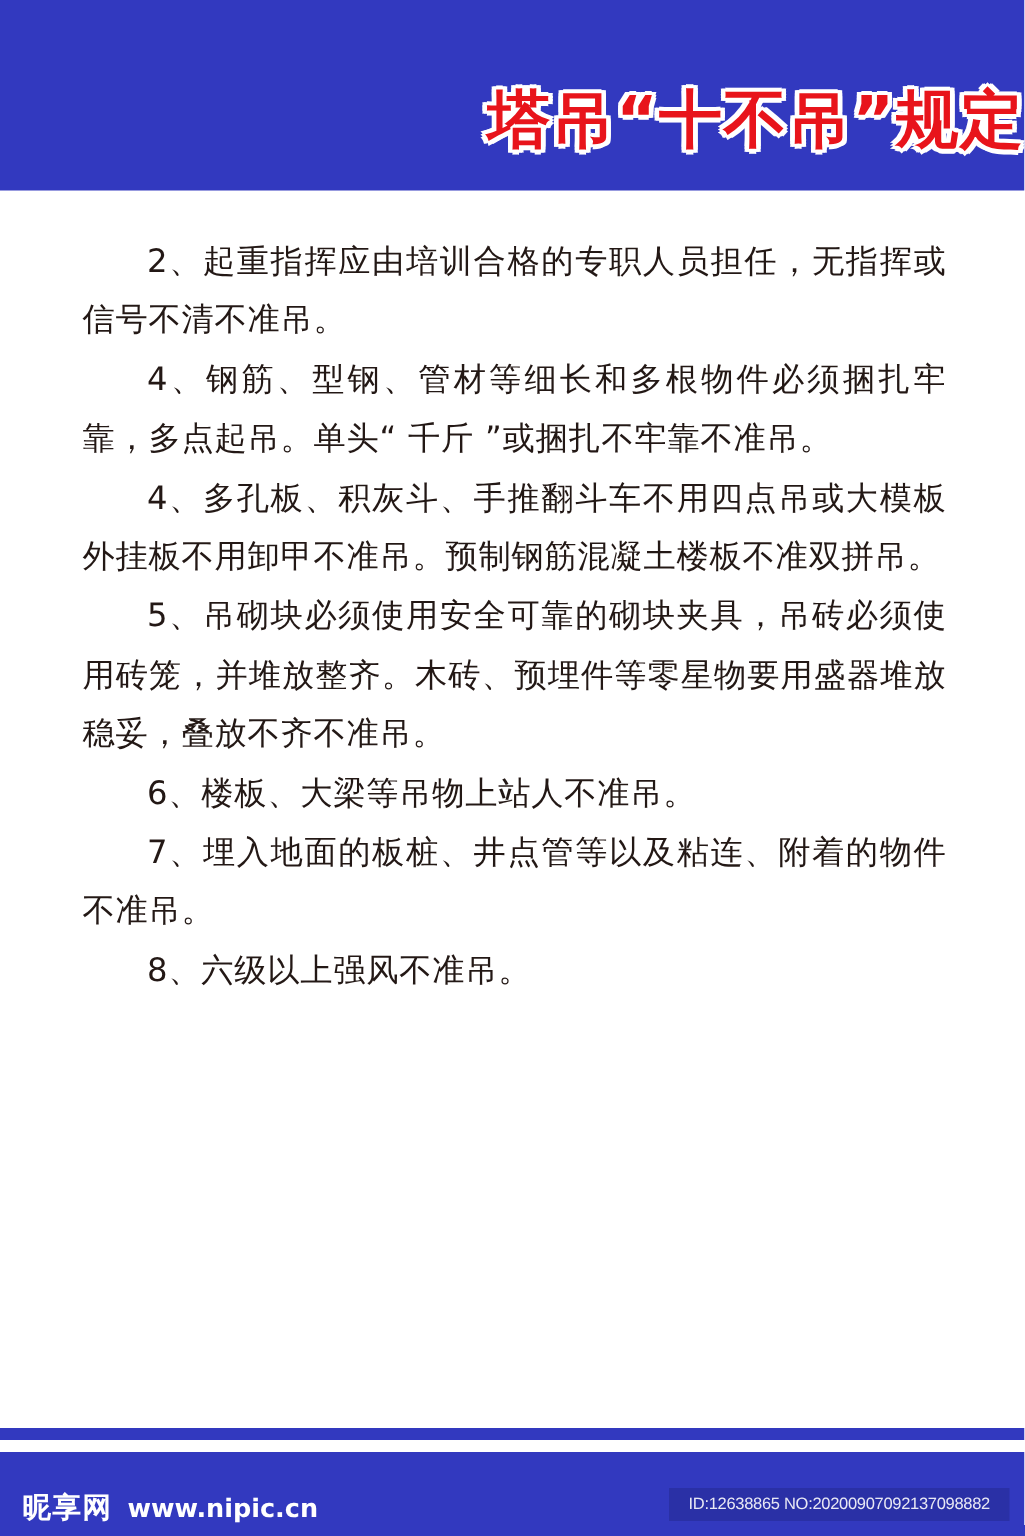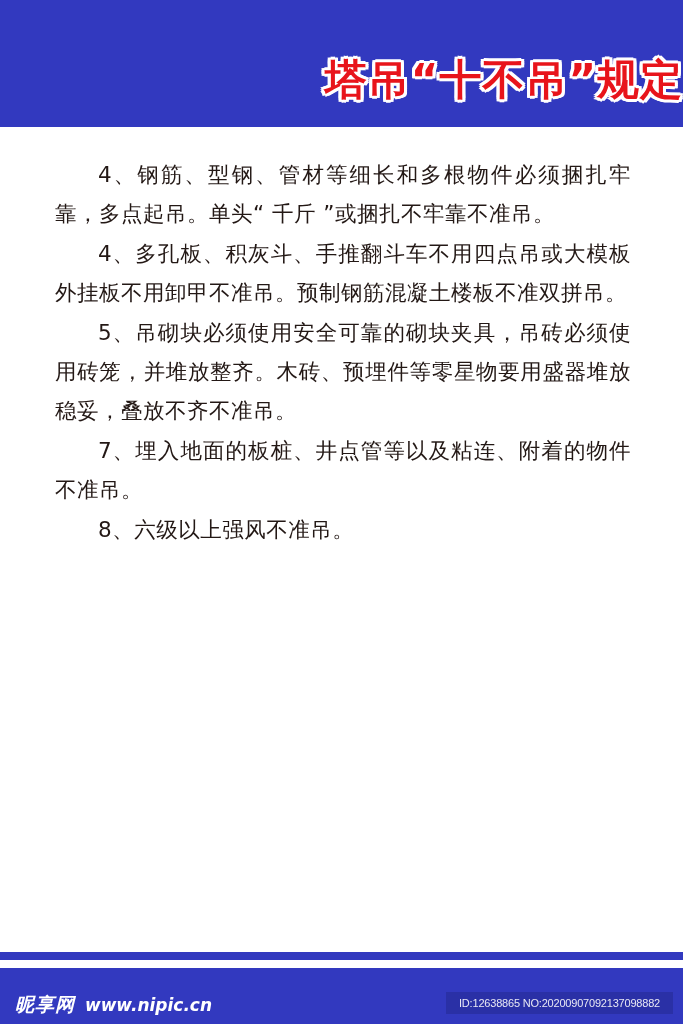"2、起重指挥应由培训合格的专职人员担任，无指挥或信号不清不准吊。" p.rule { html: none -> <p>2、起重指挥应由培训合格的专职人员担任，无指挥或信号不清不准吊。</p> }
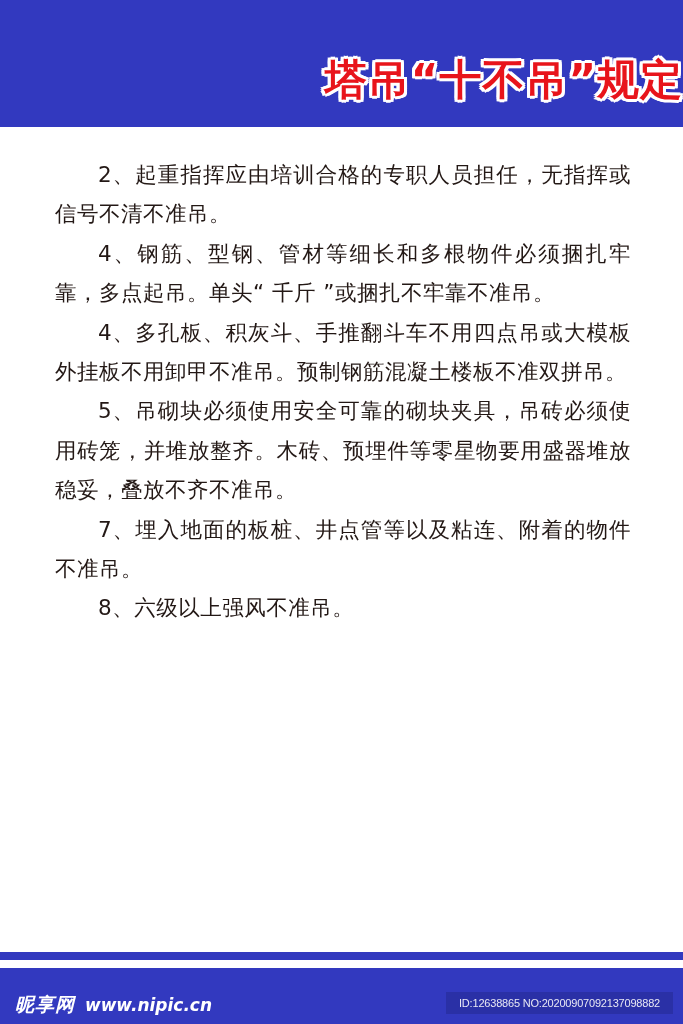"6、楼板、大梁等吊物上站人不准吊。" p.rule { html: none -> <p>6、楼板、大梁等吊物上站人不准吊。</p> }
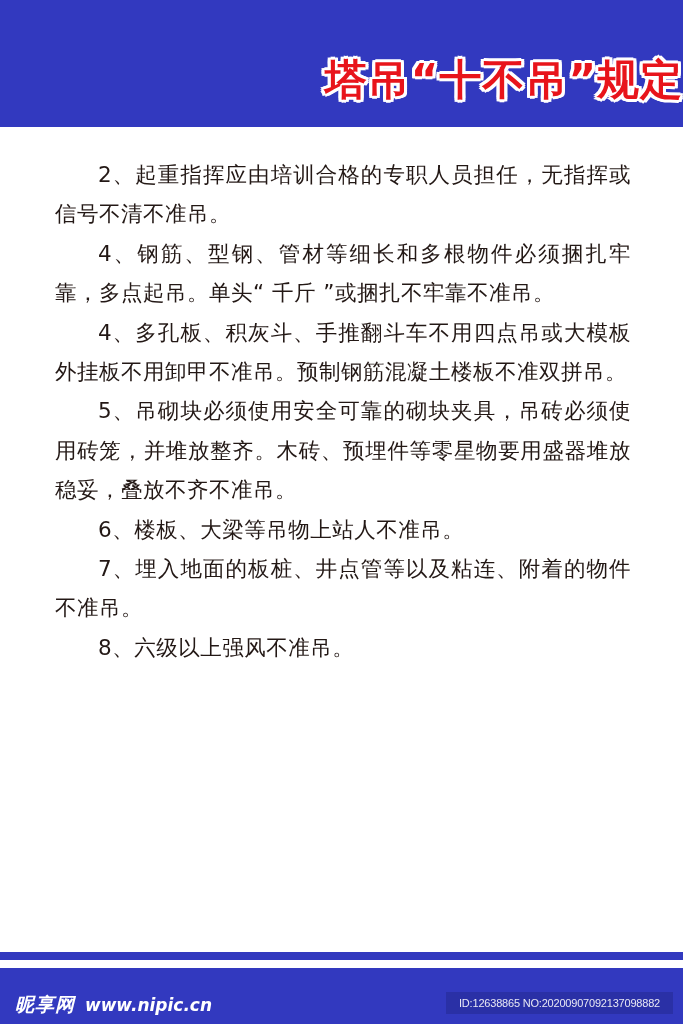"昵享网 www.nipic.cn" .logo { font-style: italic -> none }
